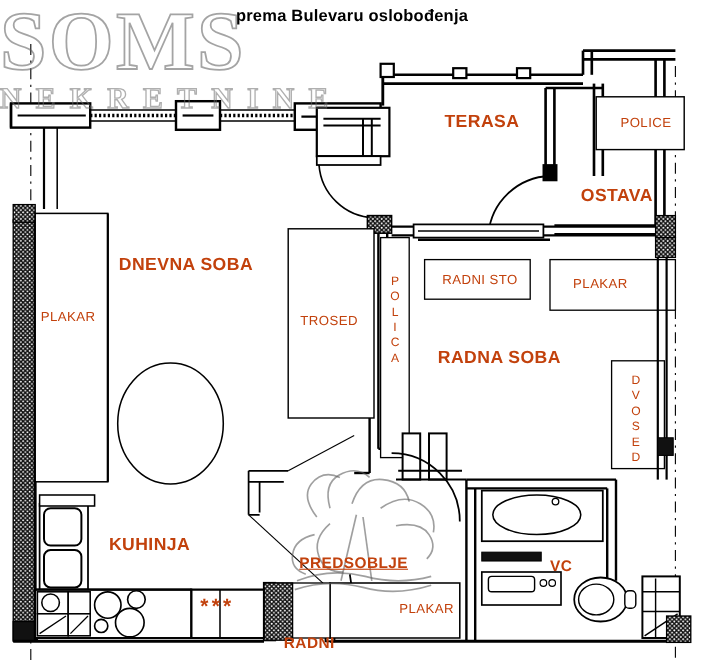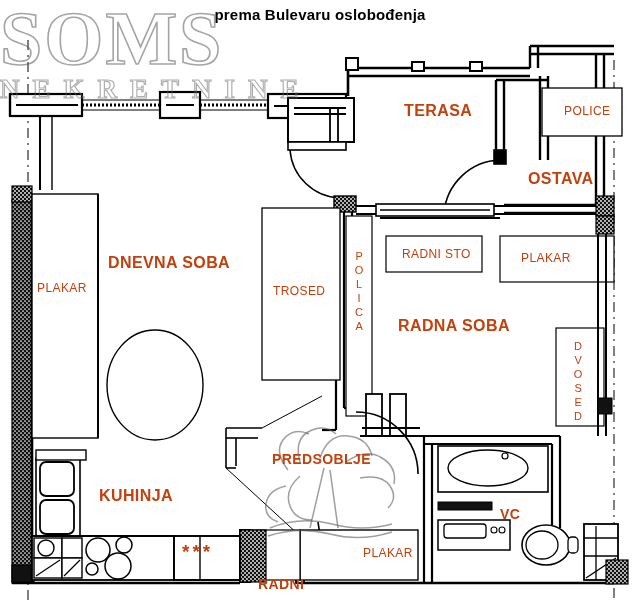"DNEVNA SOBA" div.lab { top: 254px -> 232px }
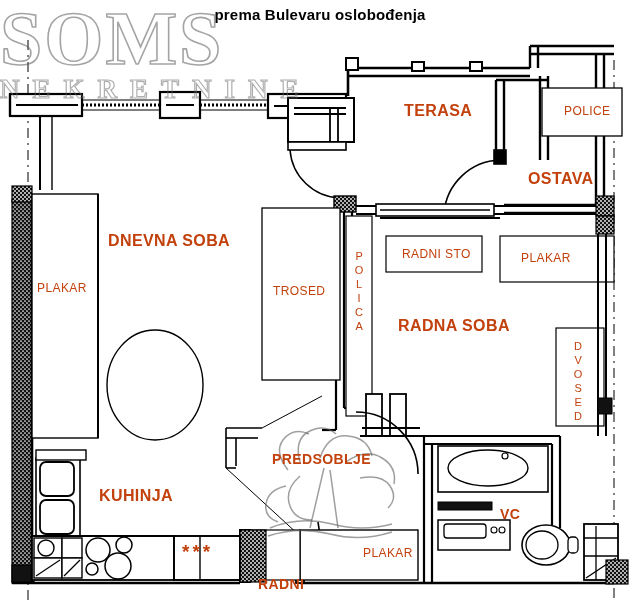"PREDSOBLJE" div.lab { text-decoration: none -> underline; top: 452px -> 504px }
